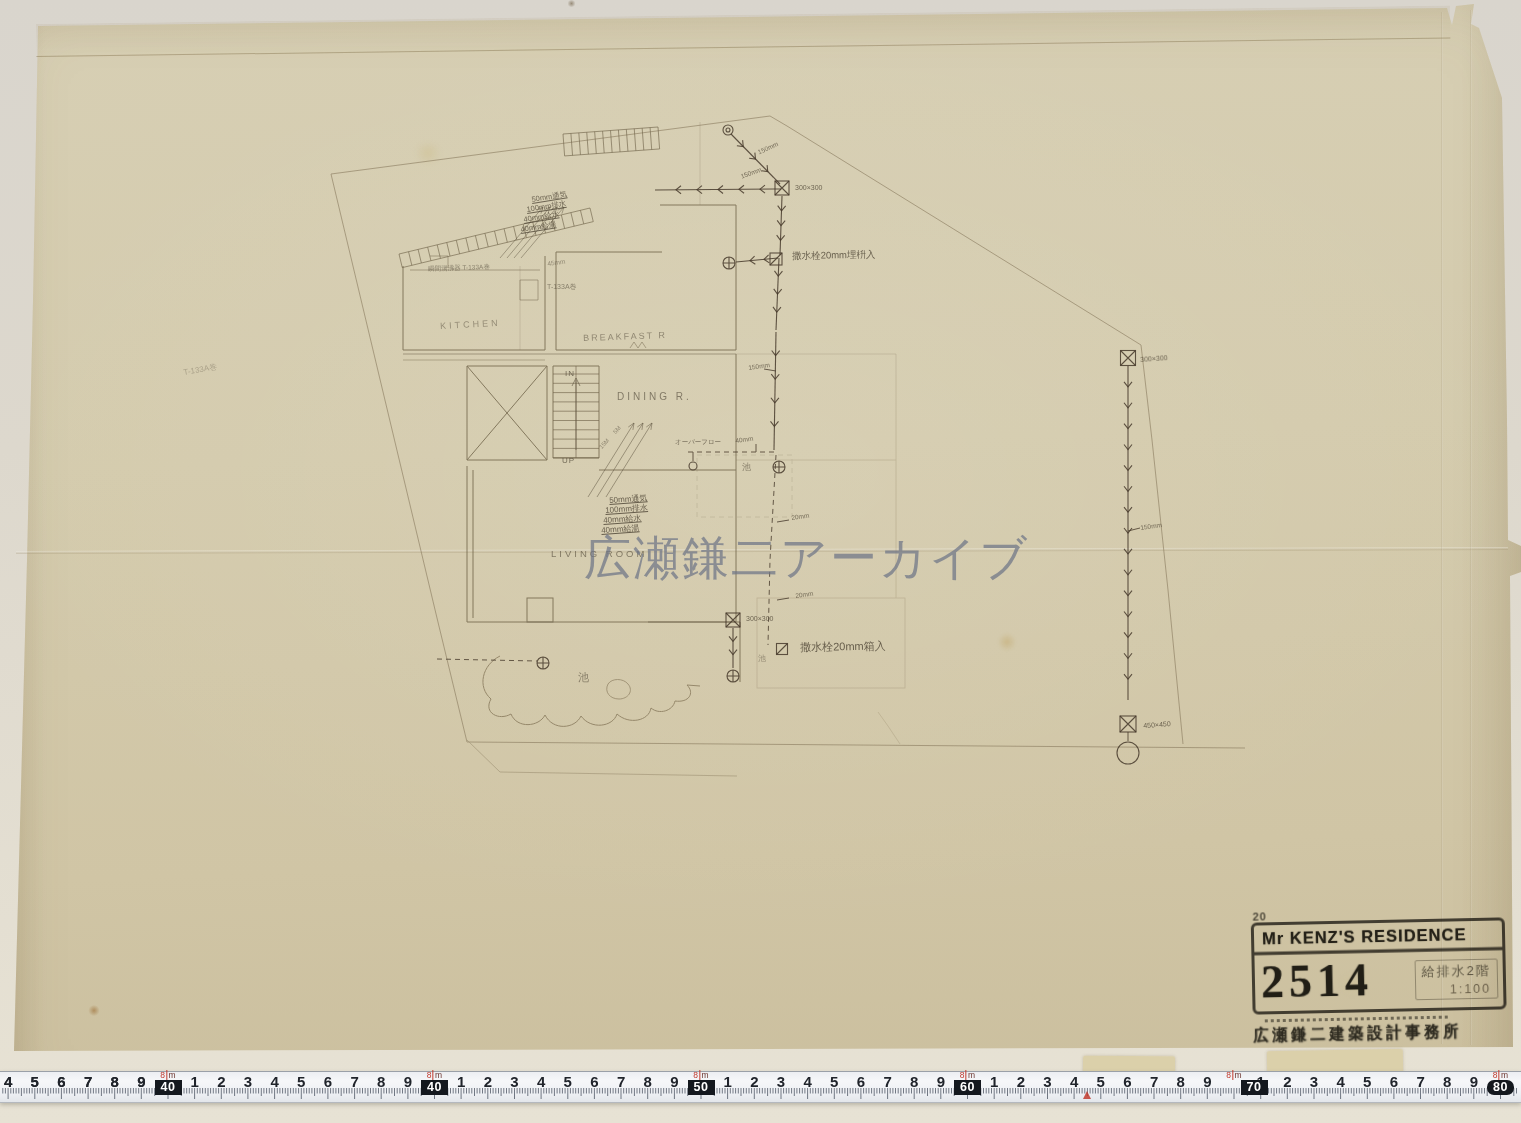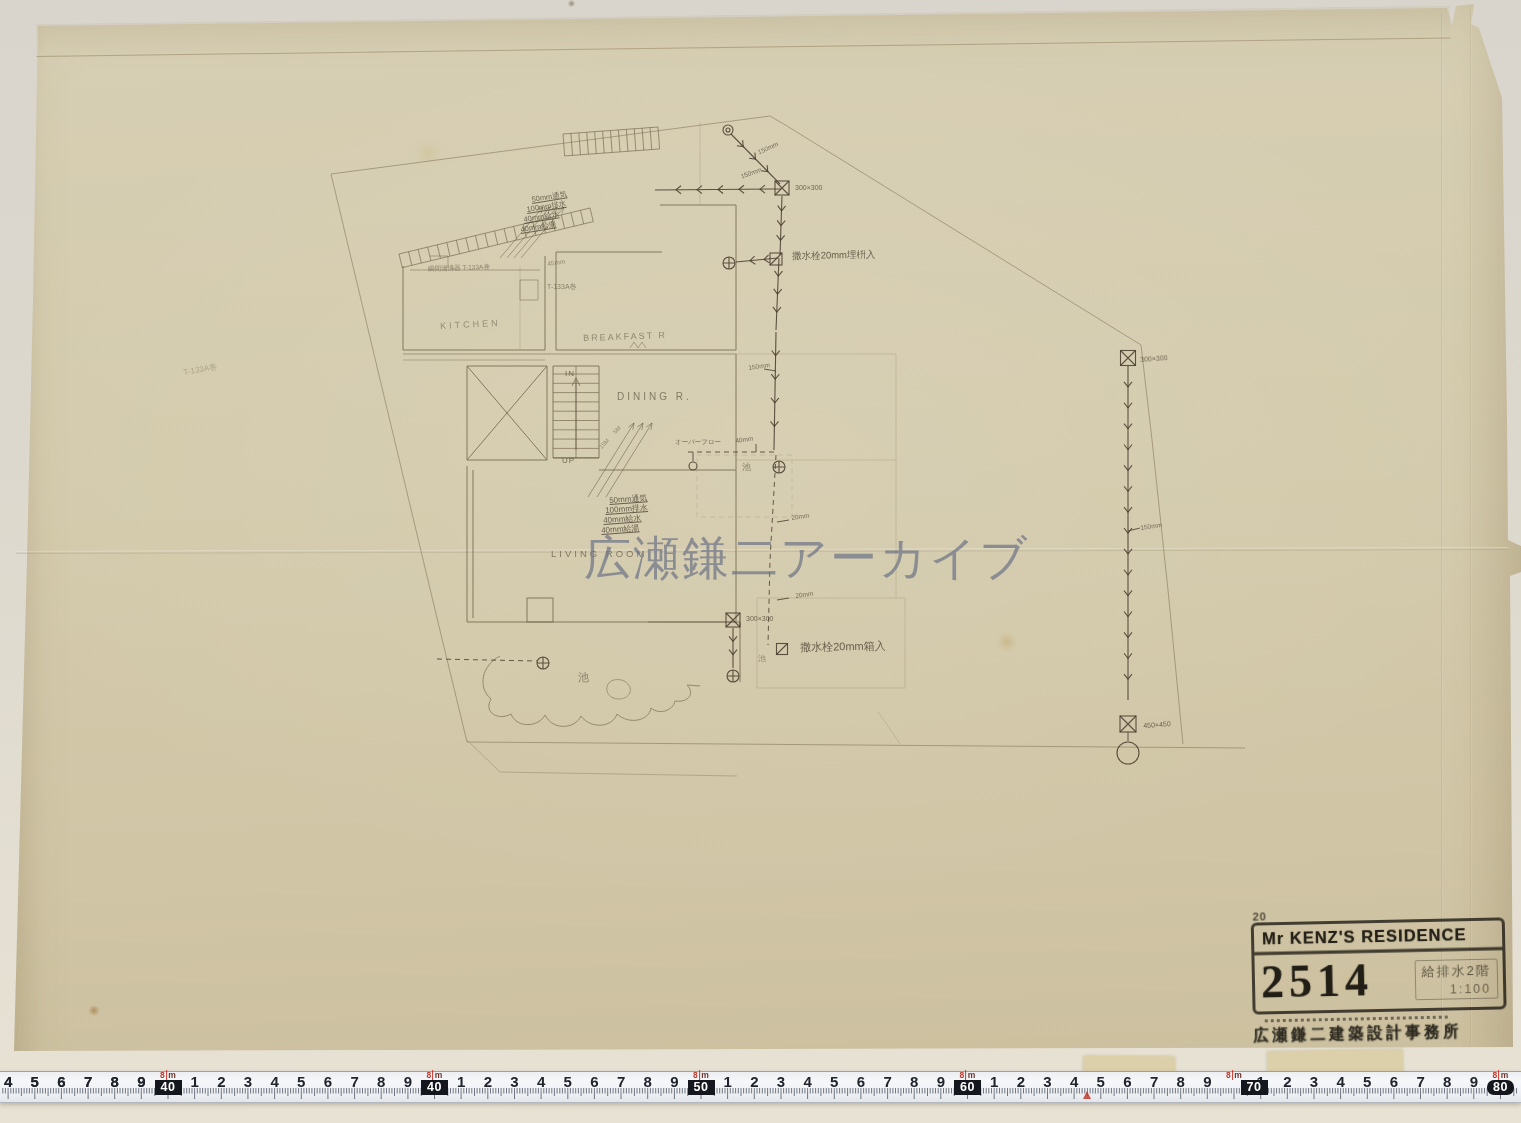"8 m" .rm8 { font-weight: bold -> normal }
